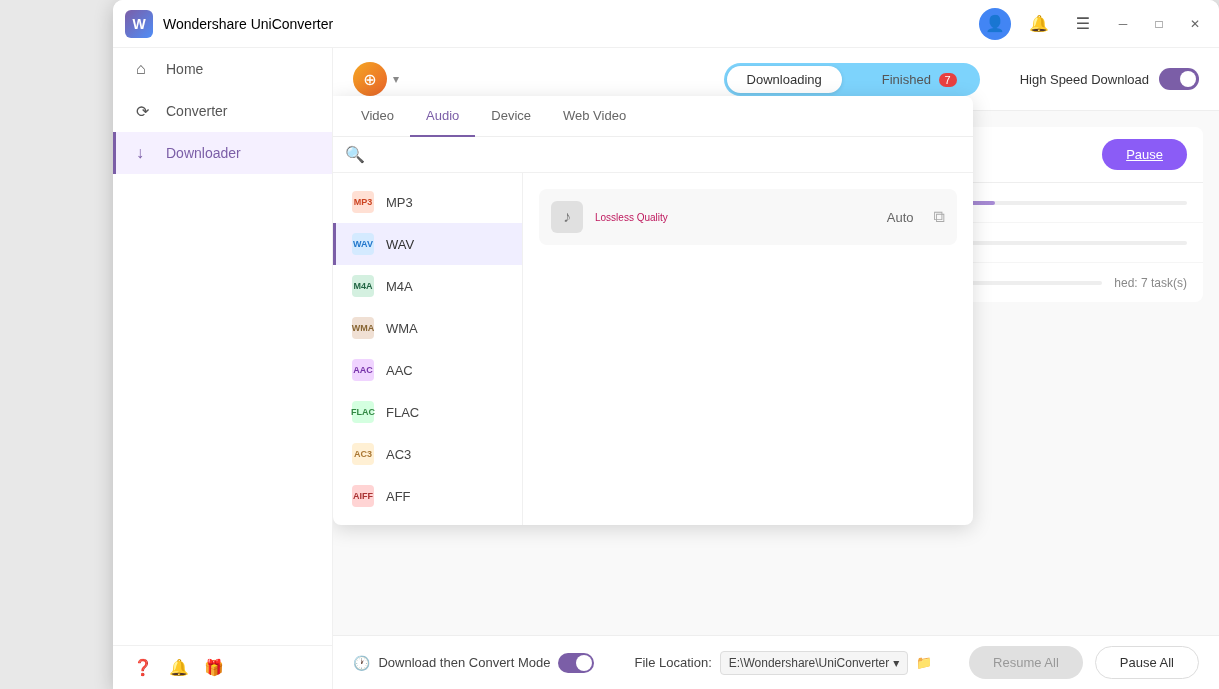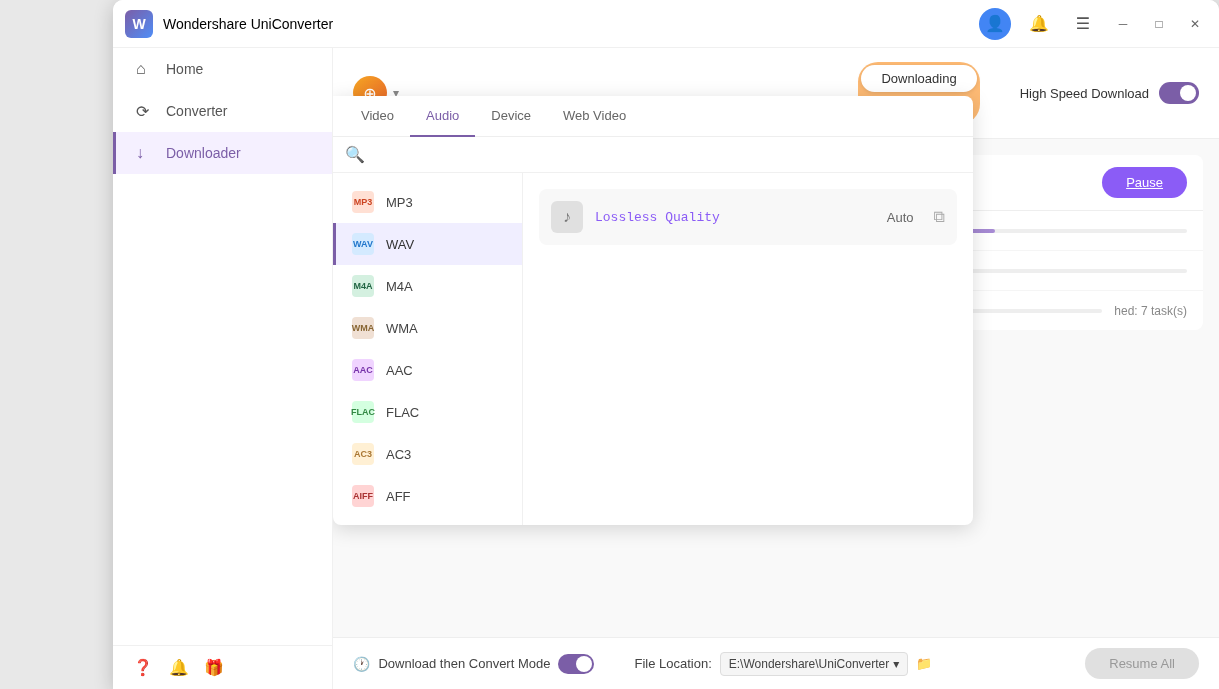"Downloading" .tab-group { background: #fdba74 -> #7dd3fc; flex-direction: column -> none; gap: 2px -> 20px }
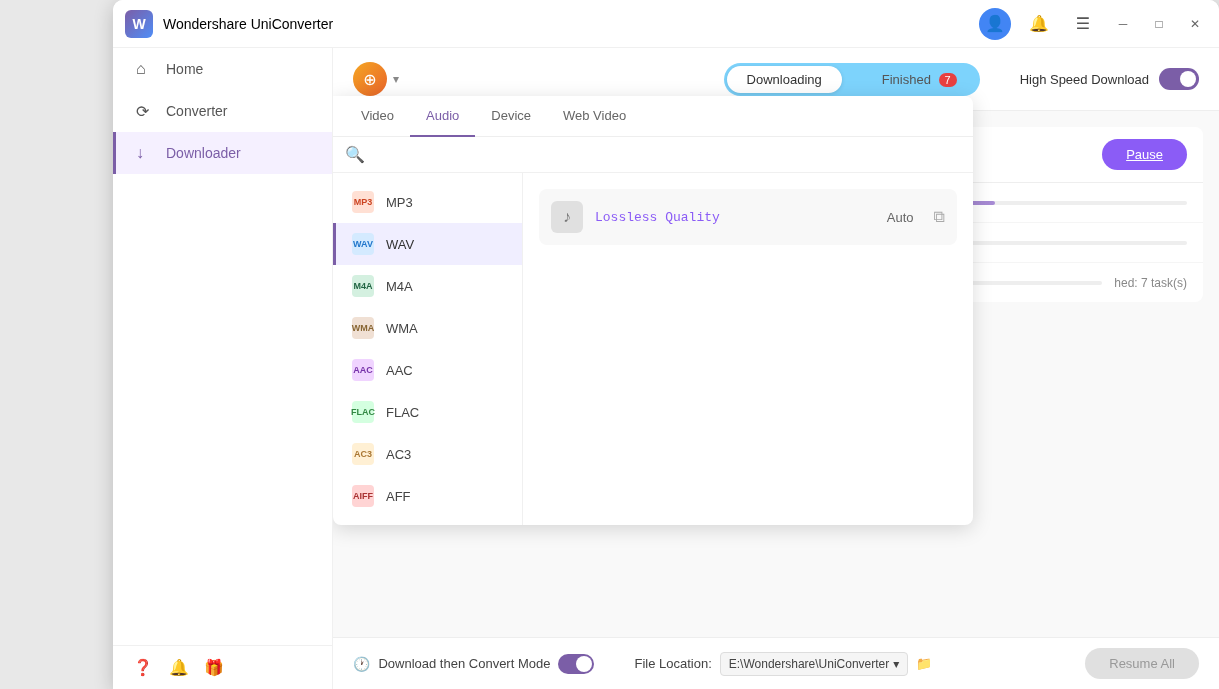"Lossless Quality" .quality-label { color: #8b5cf6 -> #be185d; font-family: Liberation Mono, monospace -> none; font-size: 13px -> 10px }
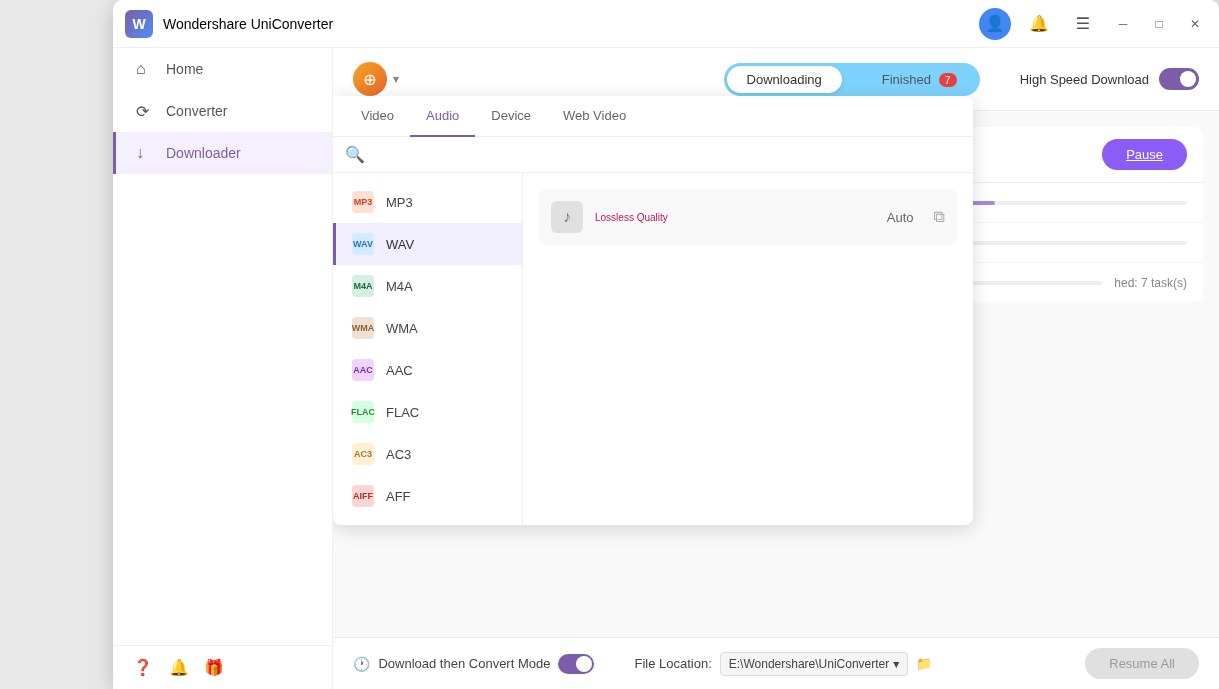"Pause All" button.btn-pause-all { html: none -> <button>Pause All</button> }
